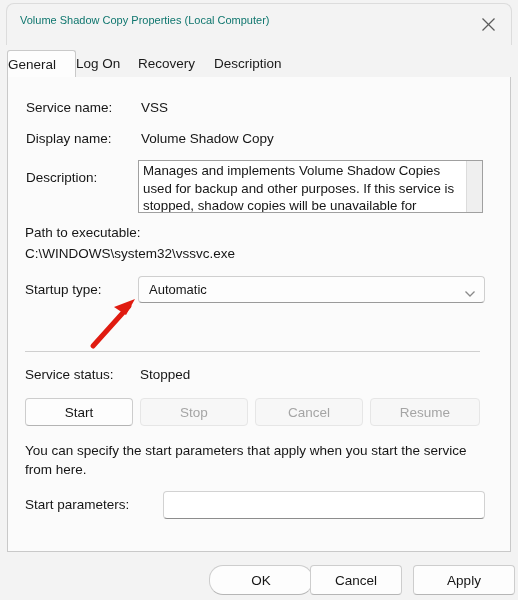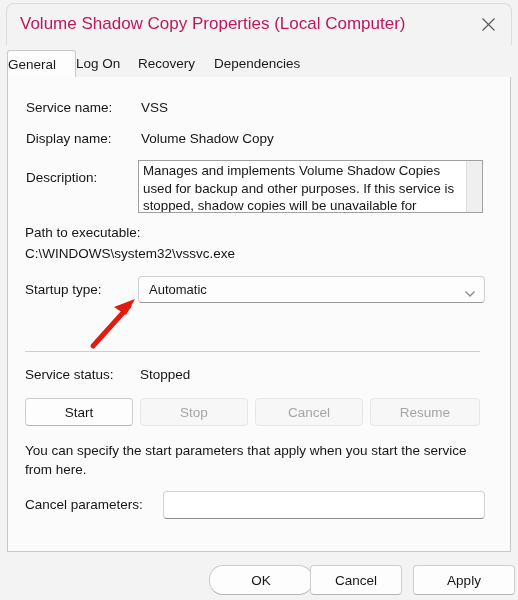"Volume Shadow Copy Properties (Local" #title-text { color: #be185d -> #0f766e; font-size: 17px -> 11px }
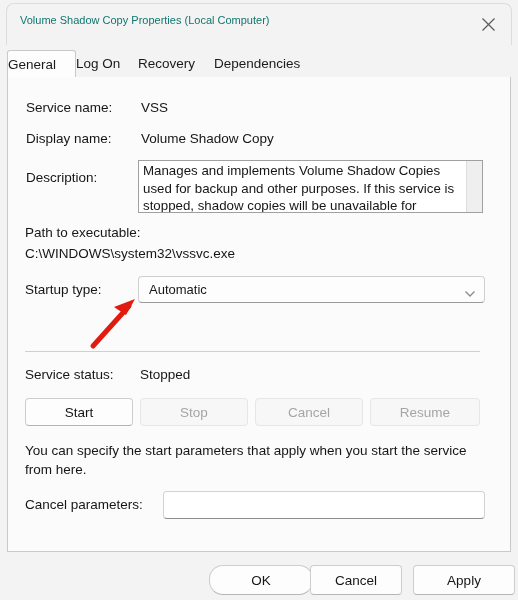"Dependencies" span { text: Dependencies -> Description }
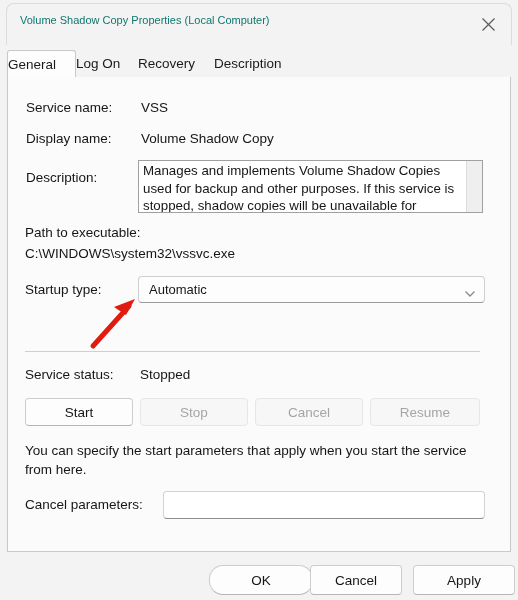"Cancel parameters:" div.field-label { text: Cancel -> Start }
